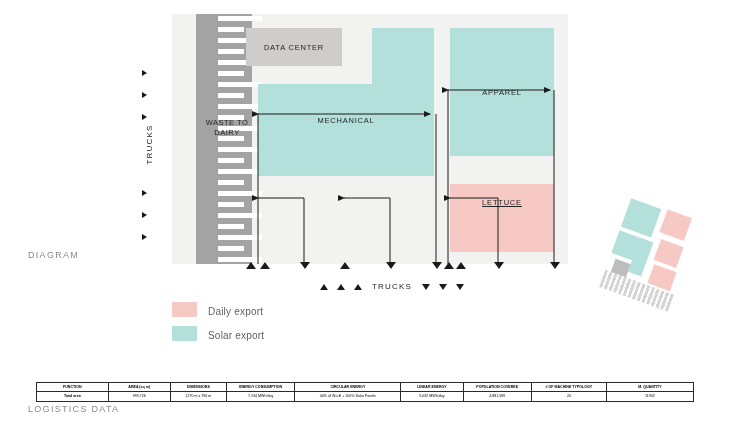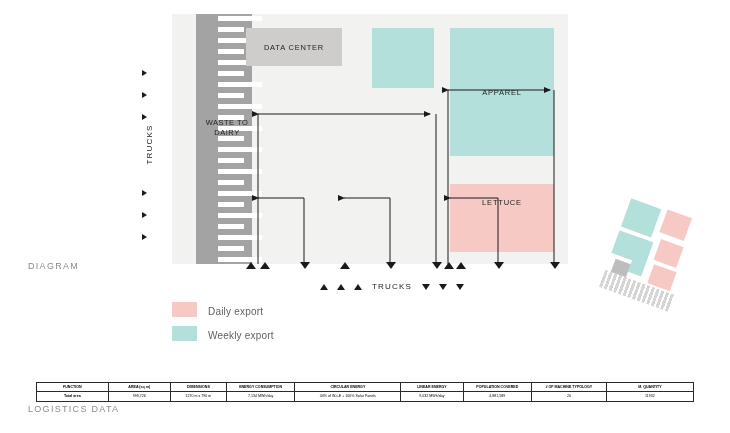"MECHANICAL" div.zone { html: none -> <div> <span>MECHANICAL</span> </div> }
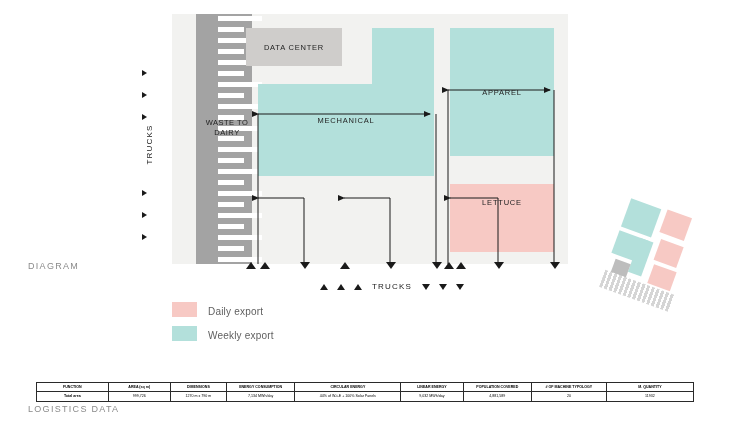"LETTUCE" #zone-lettuce { text-decoration: none -> underline }
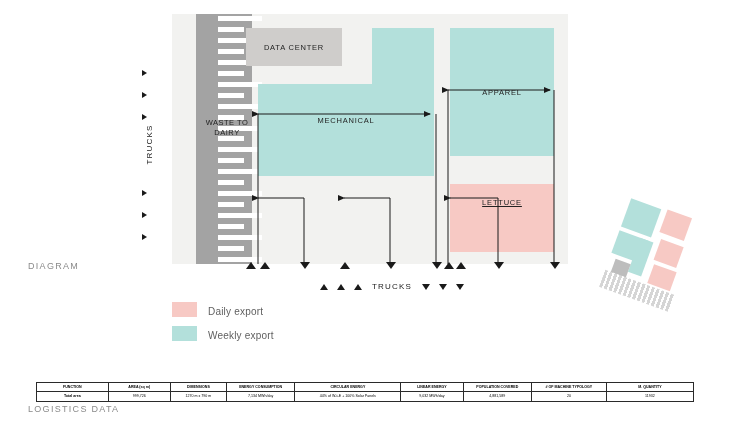"DIAGRAM" #diagram-caption { top: 261px -> 250px }
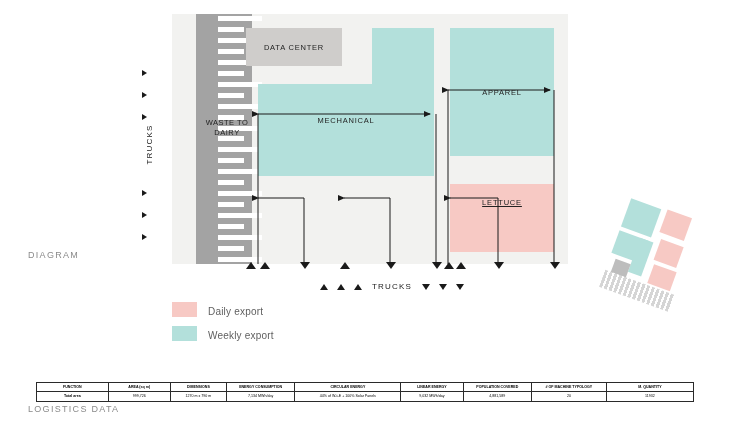"Weekly export" div.legend-label { text: Weekly -> Solar }
